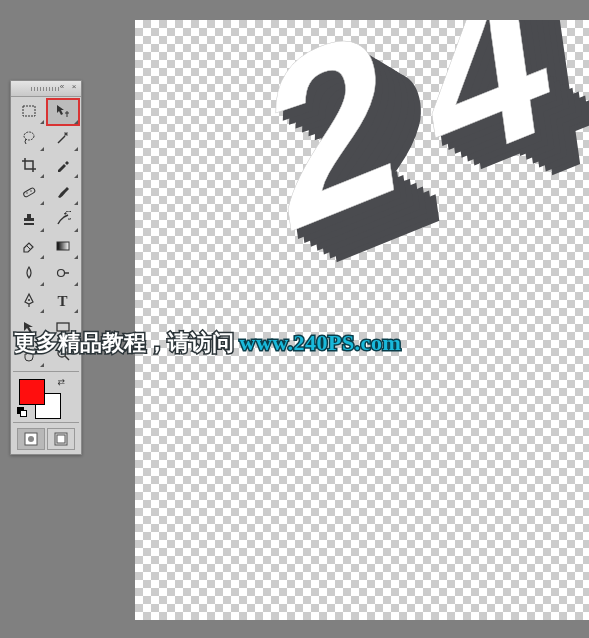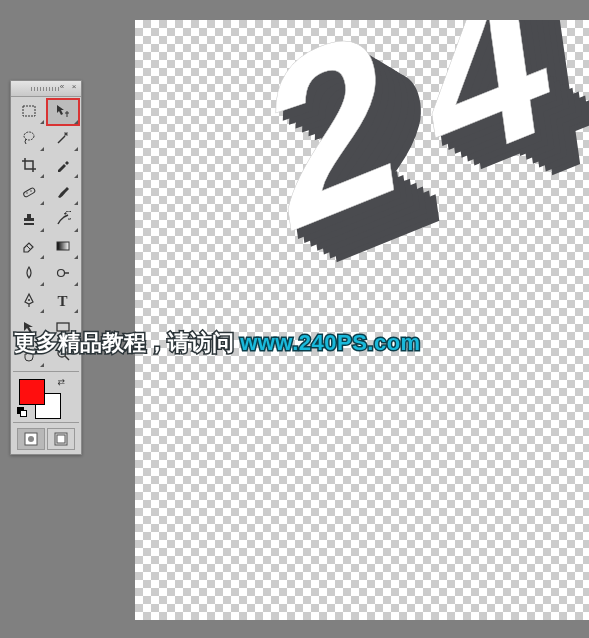"更多精品教程，请访问 www.240PS.com" .watermark { font-family: Liberation Sans, sans-serif -> Liberation Serif, serif }
